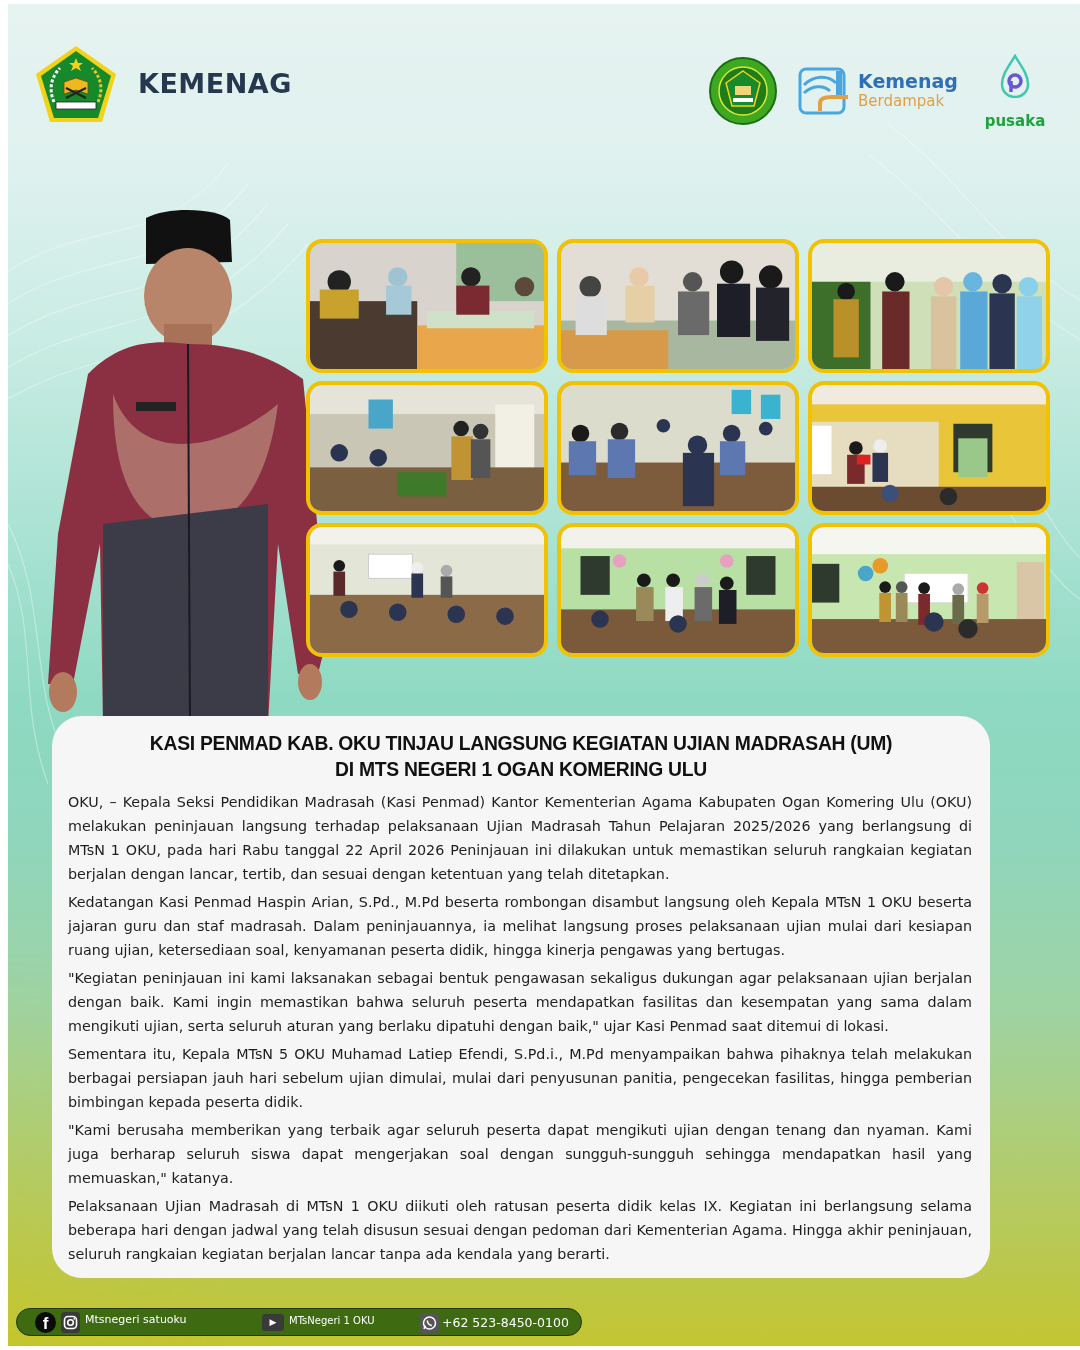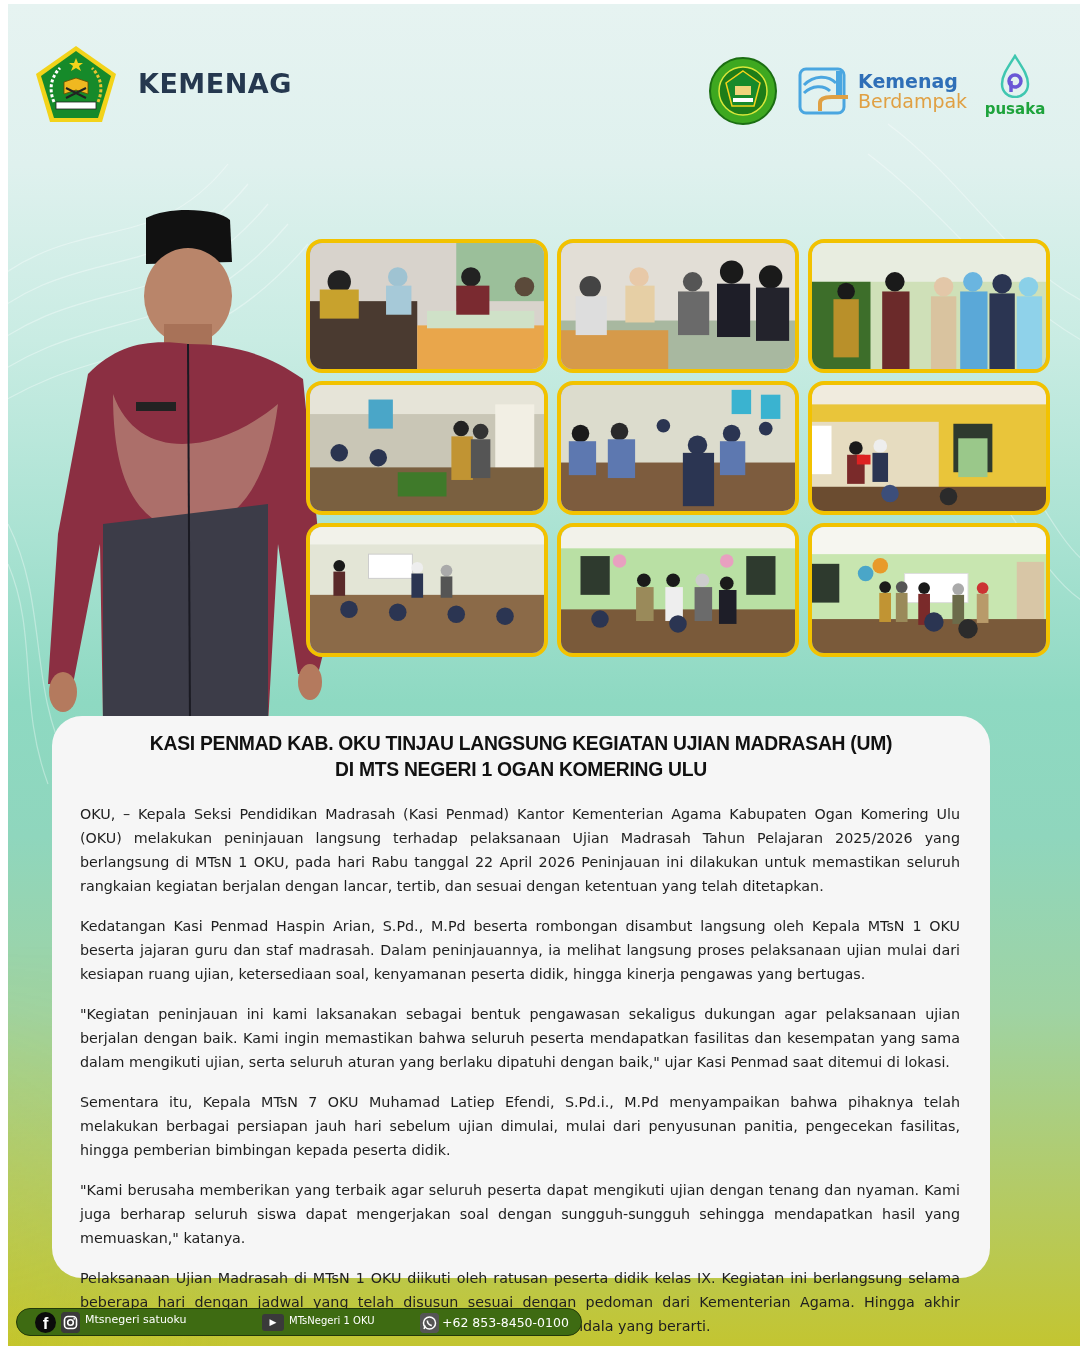"Berdampak" .berdampak-line2 { font-size: 19px -> 15px }
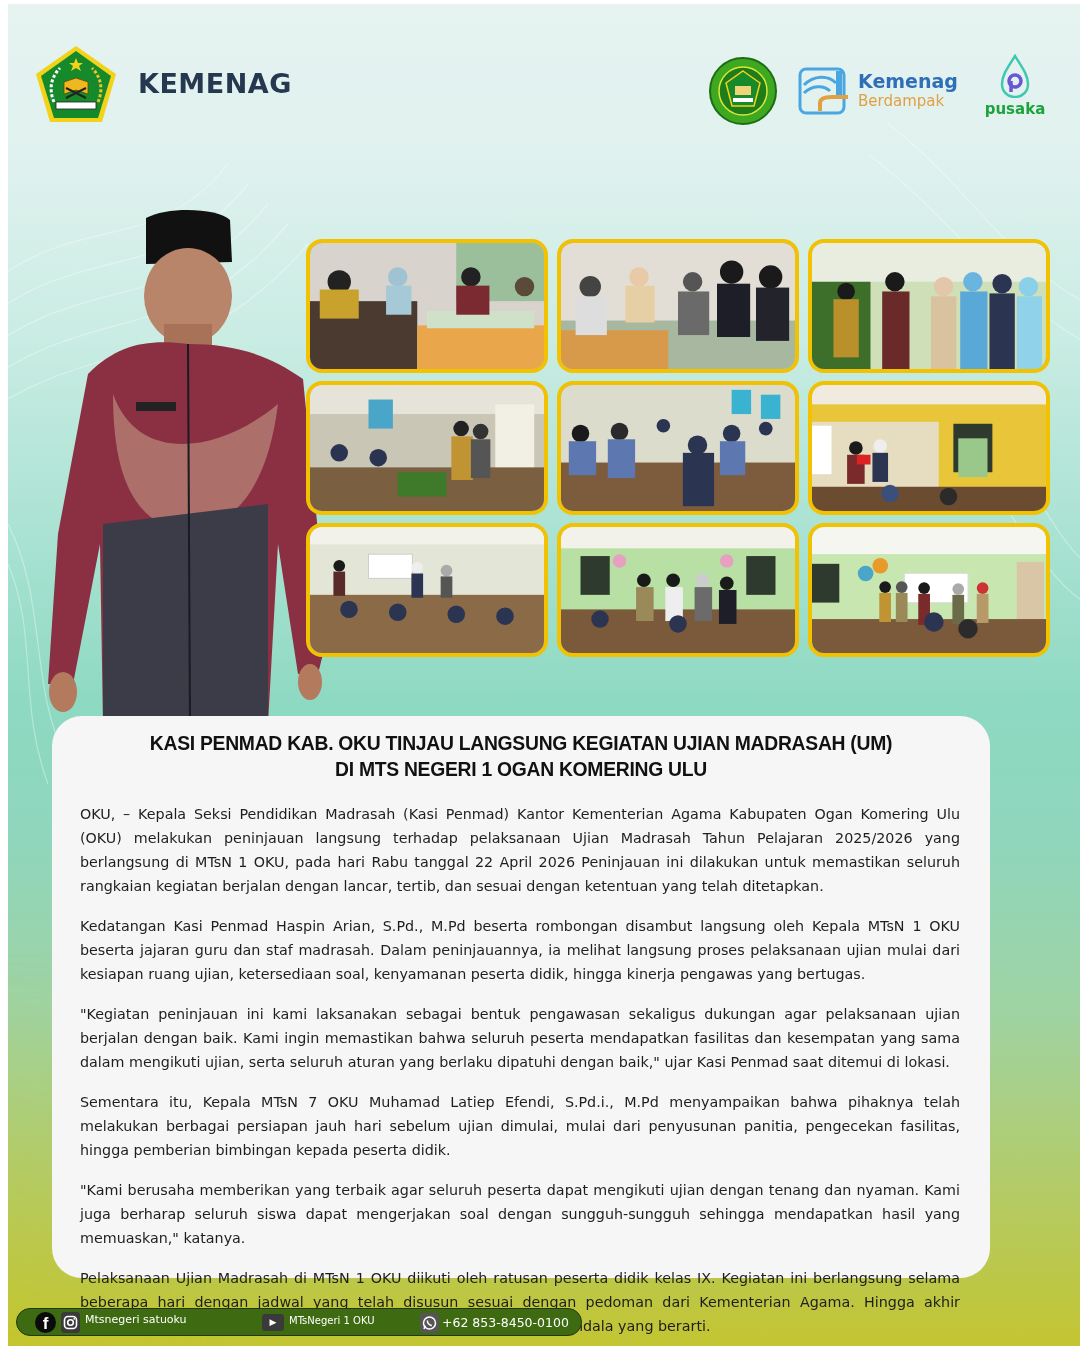"pusaka" .pusaka-label { margin-top: 2px -> 14px }
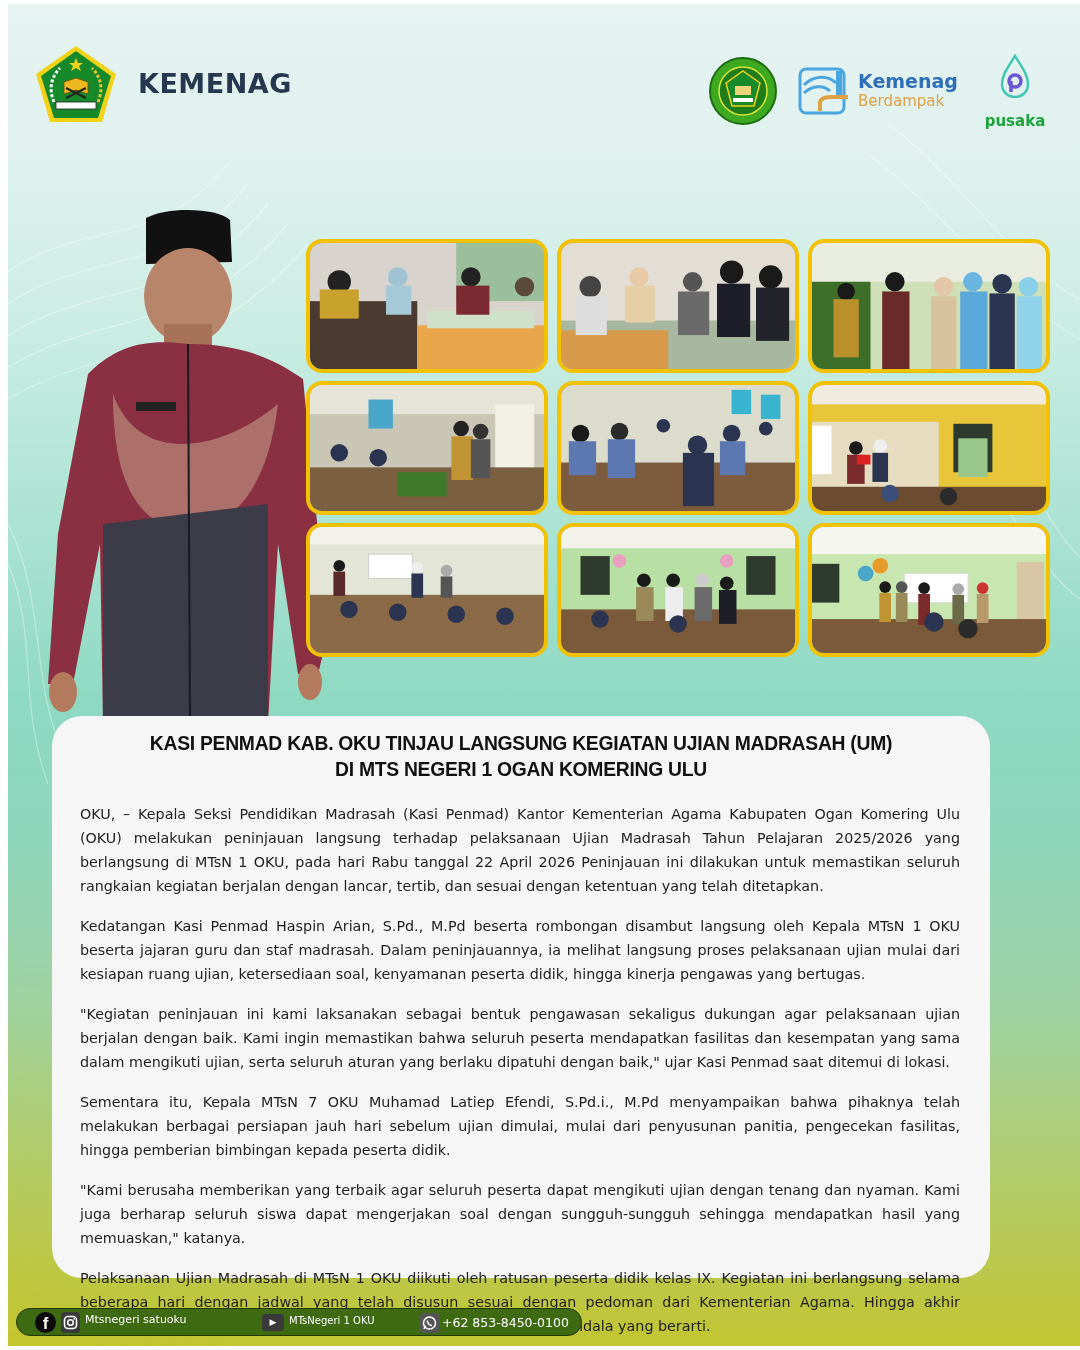"OKU, – Kepala Seksi Pendidikan" .body p { margin: 16px -> 4px }
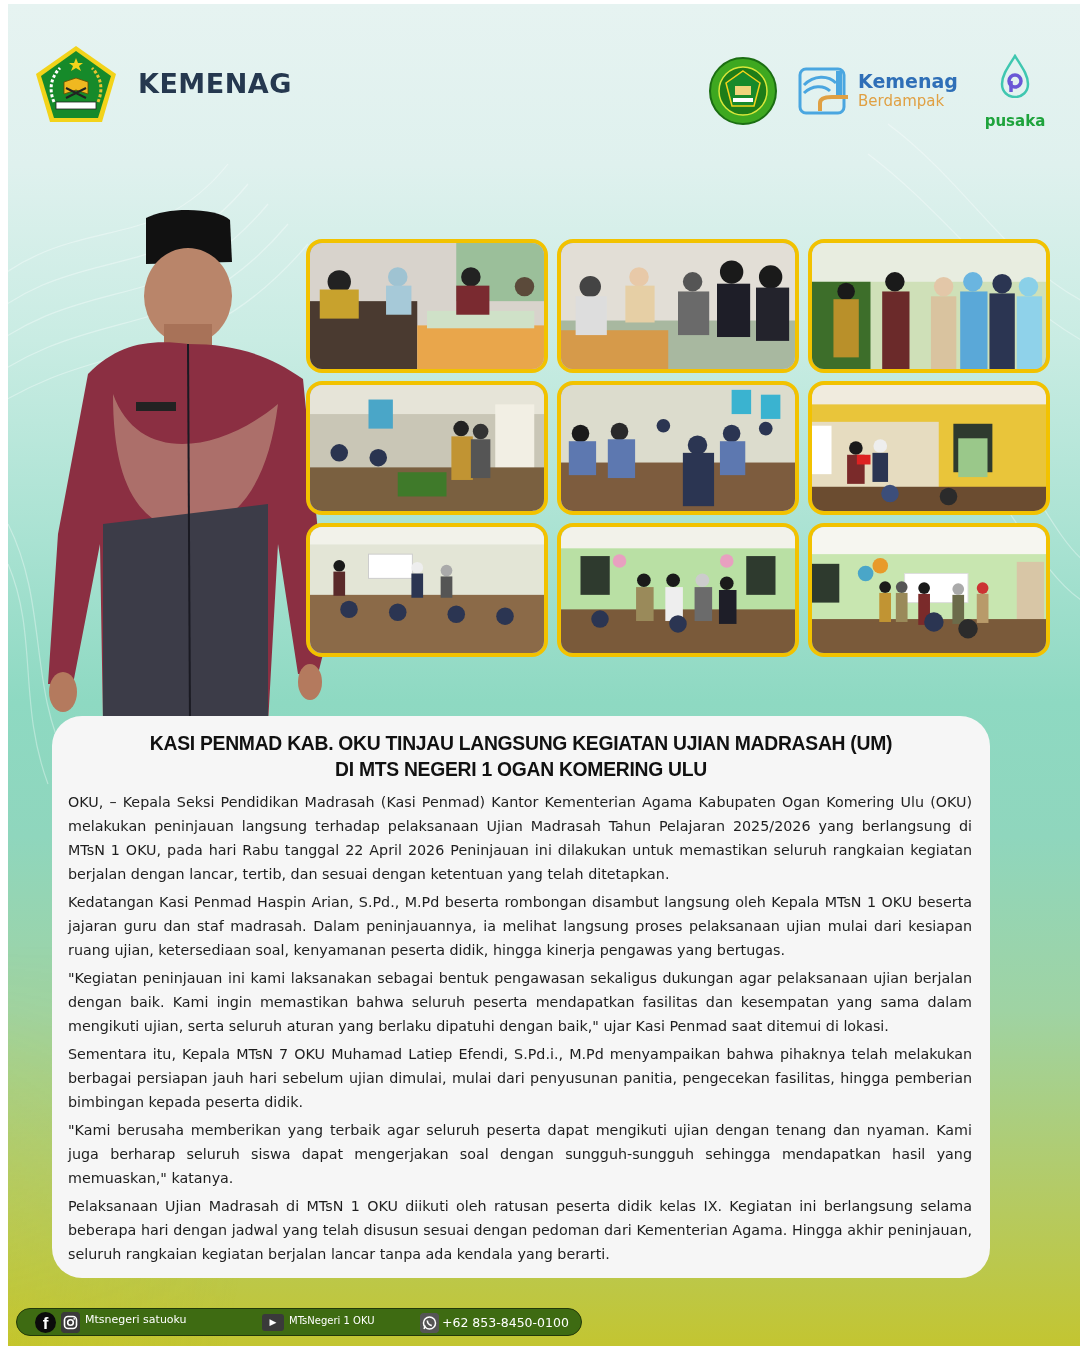"Sementara itu, Kepala MTsN 7" p { text: 7 -> 5 }
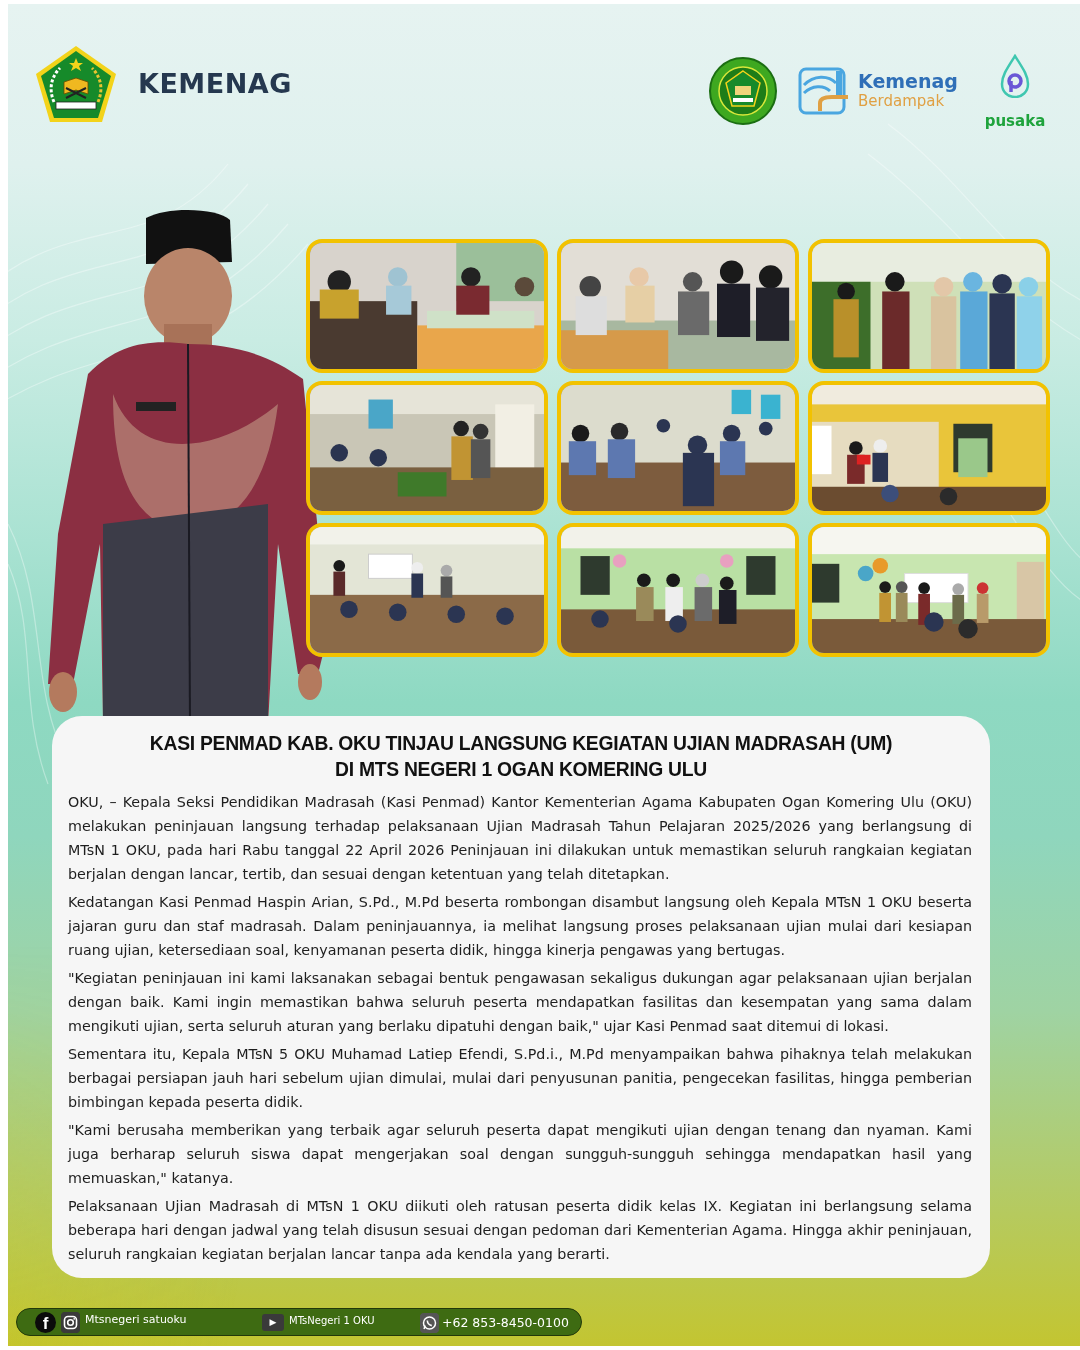"+62 853-8450-0100" span.wa-number { text: +62 853-8450-0100 -> +62 523-8450-0100 }
